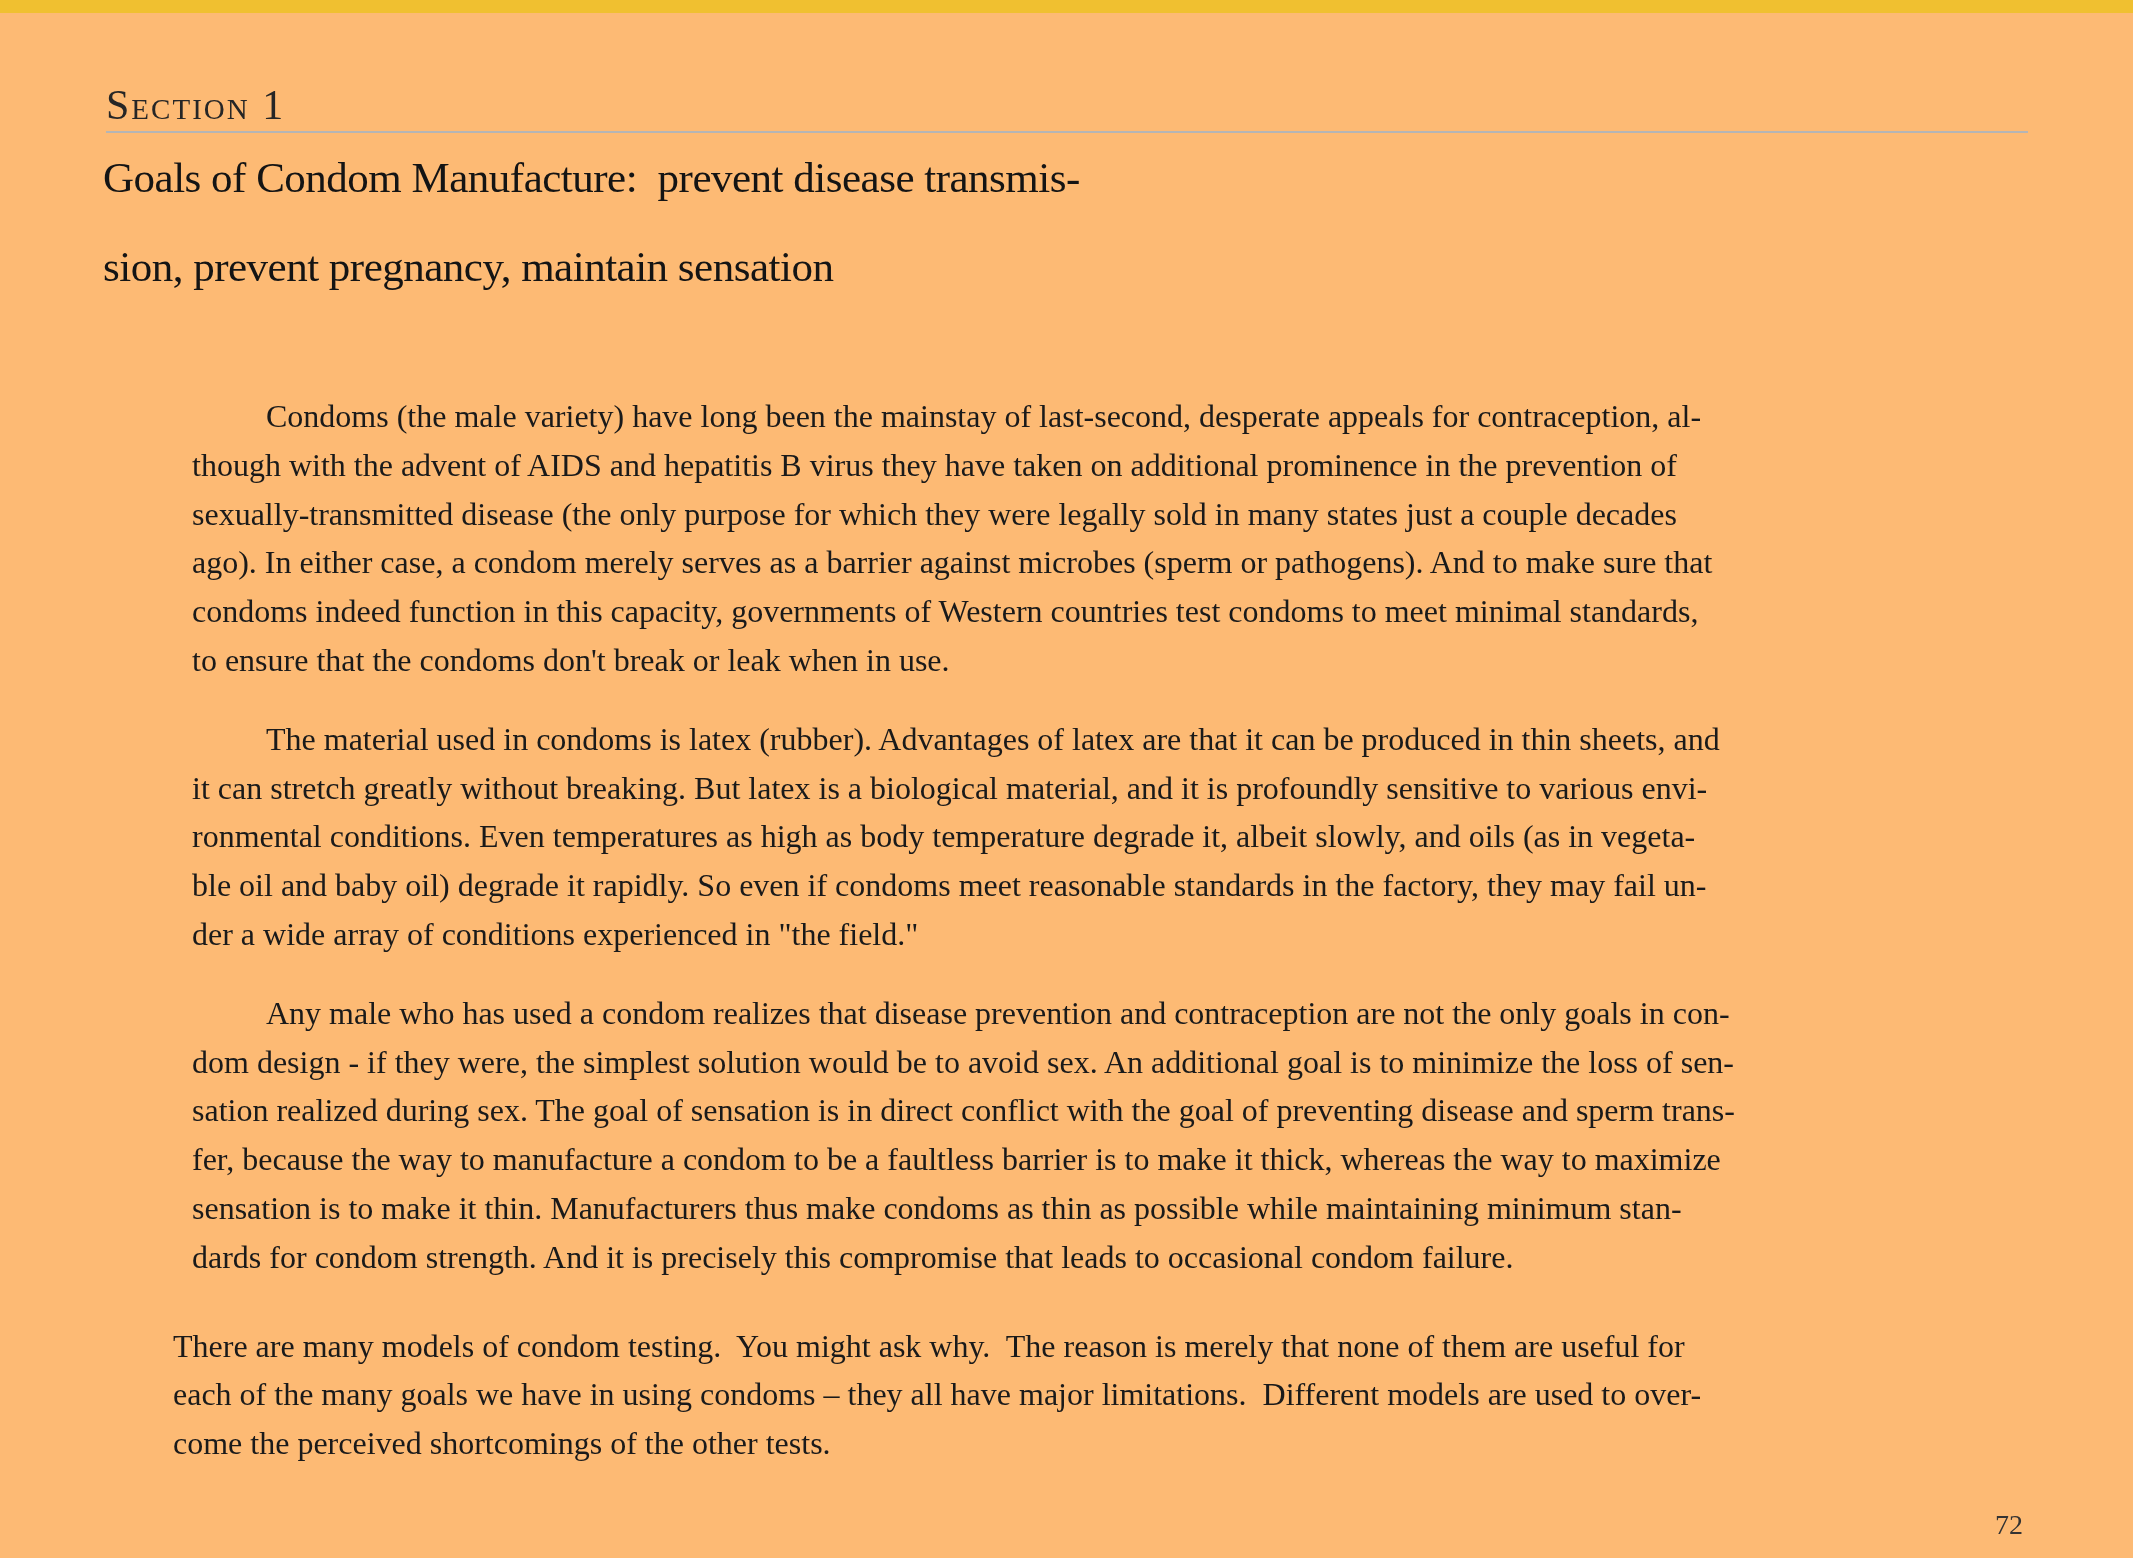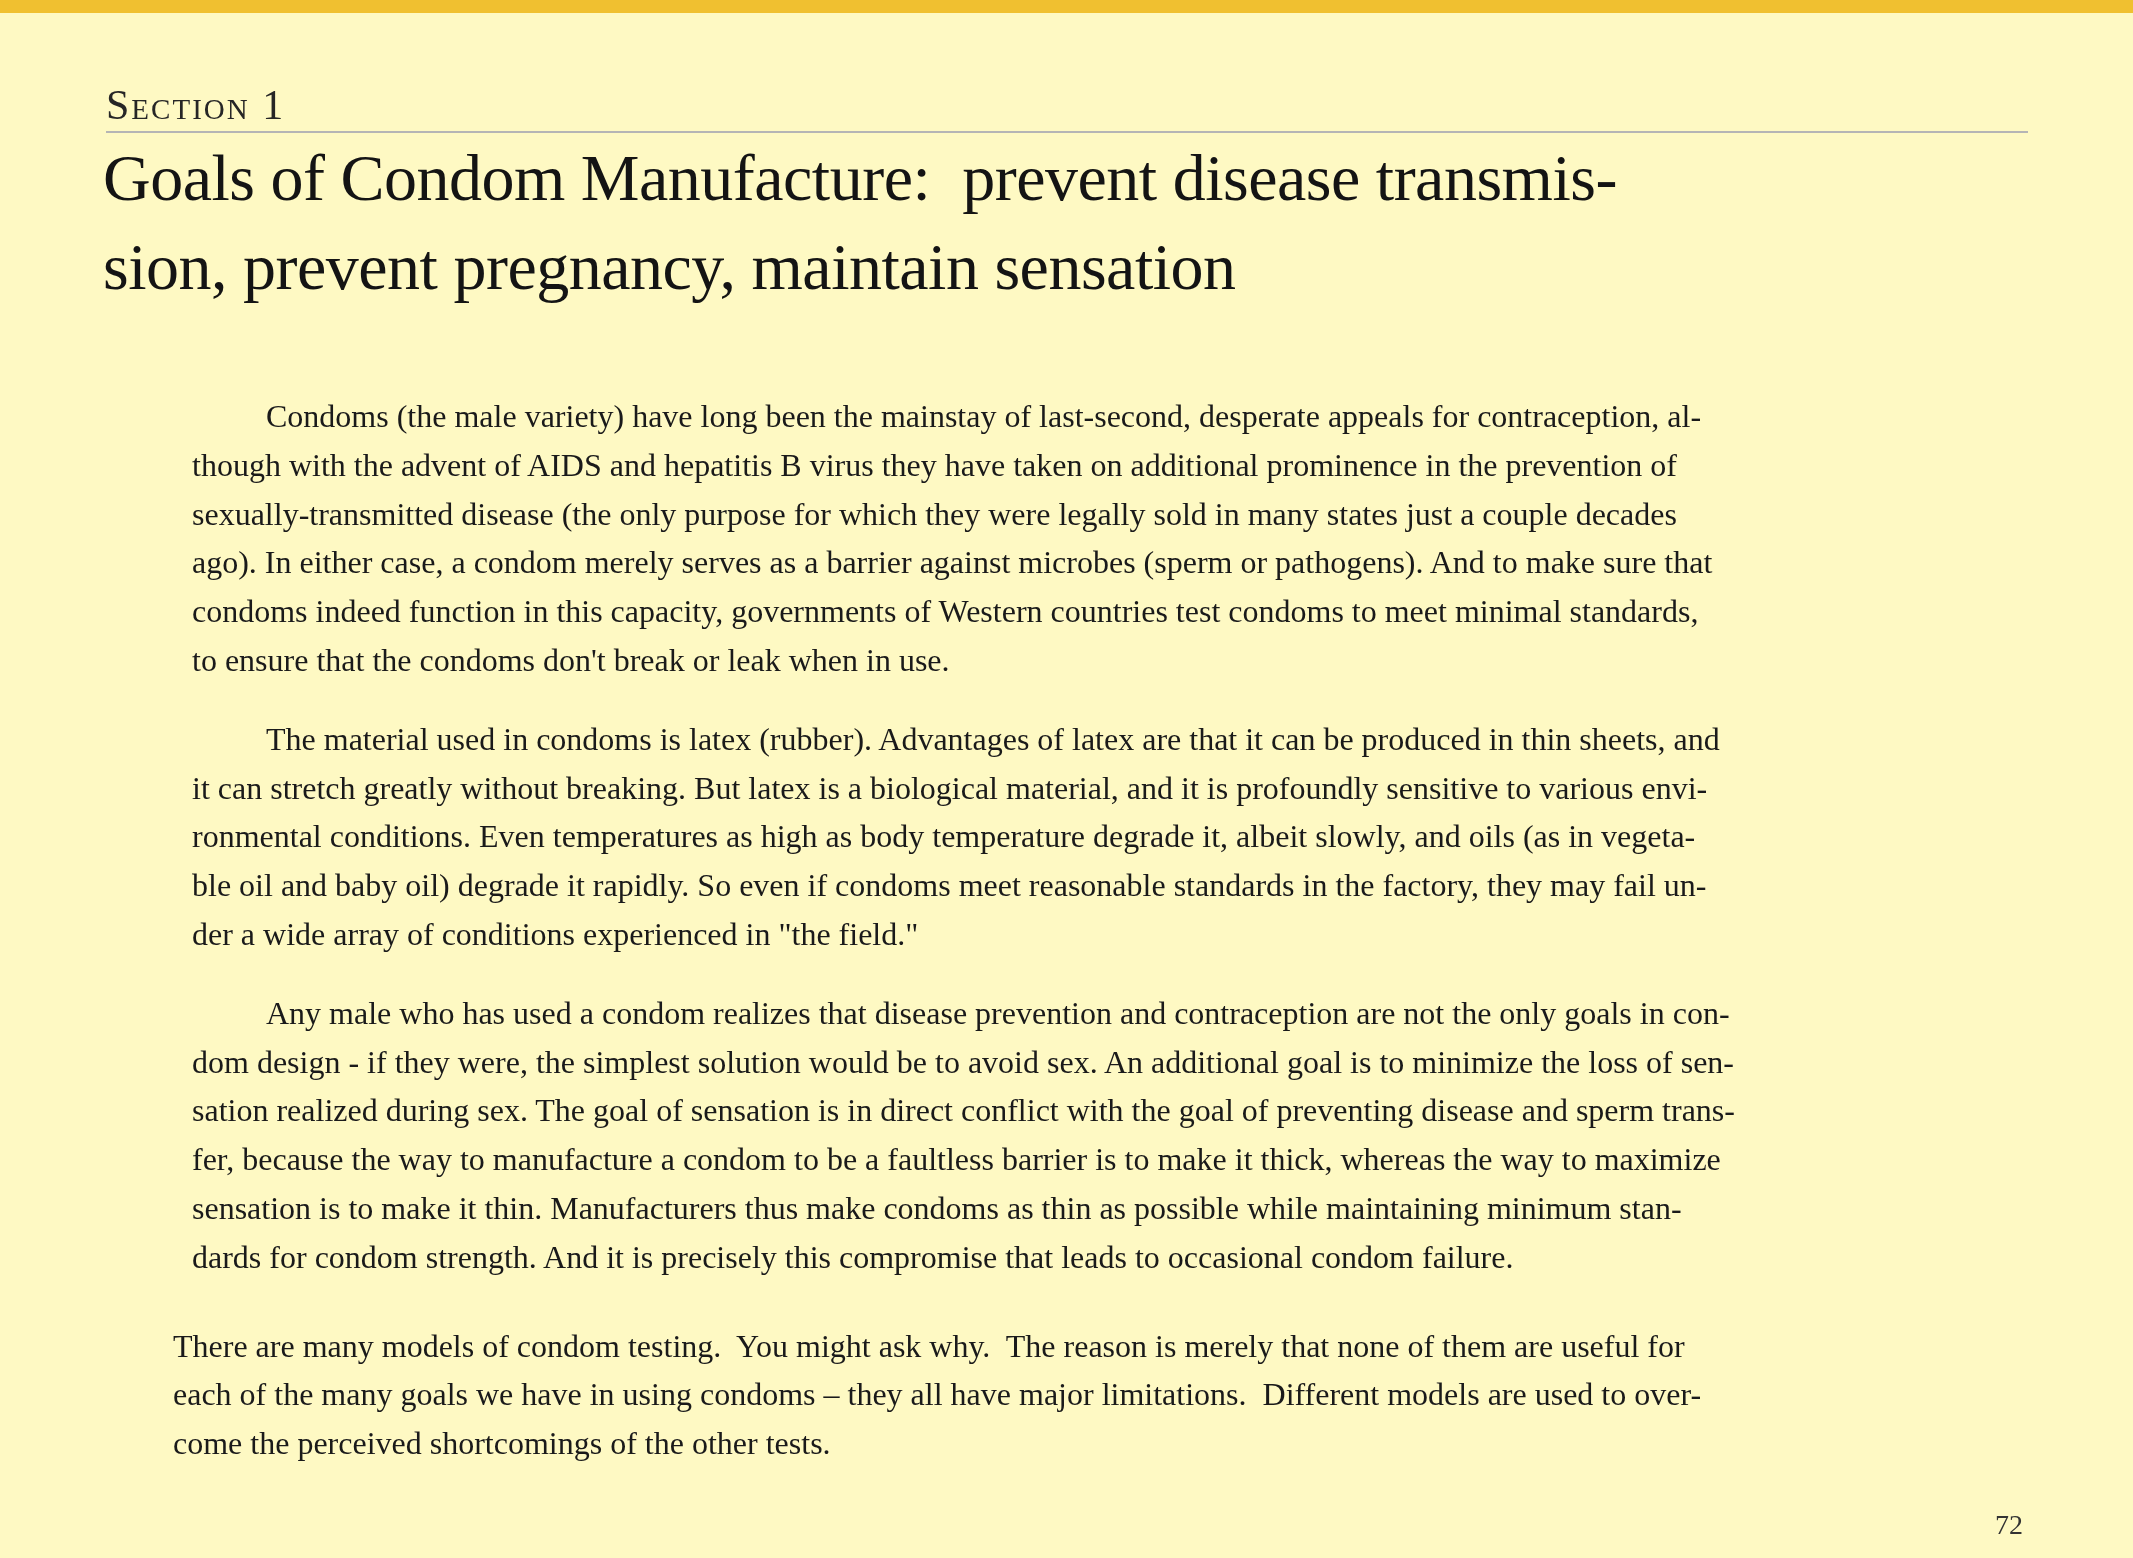"Section 1" .page { background: #fef9c3 -> #fdba74 }
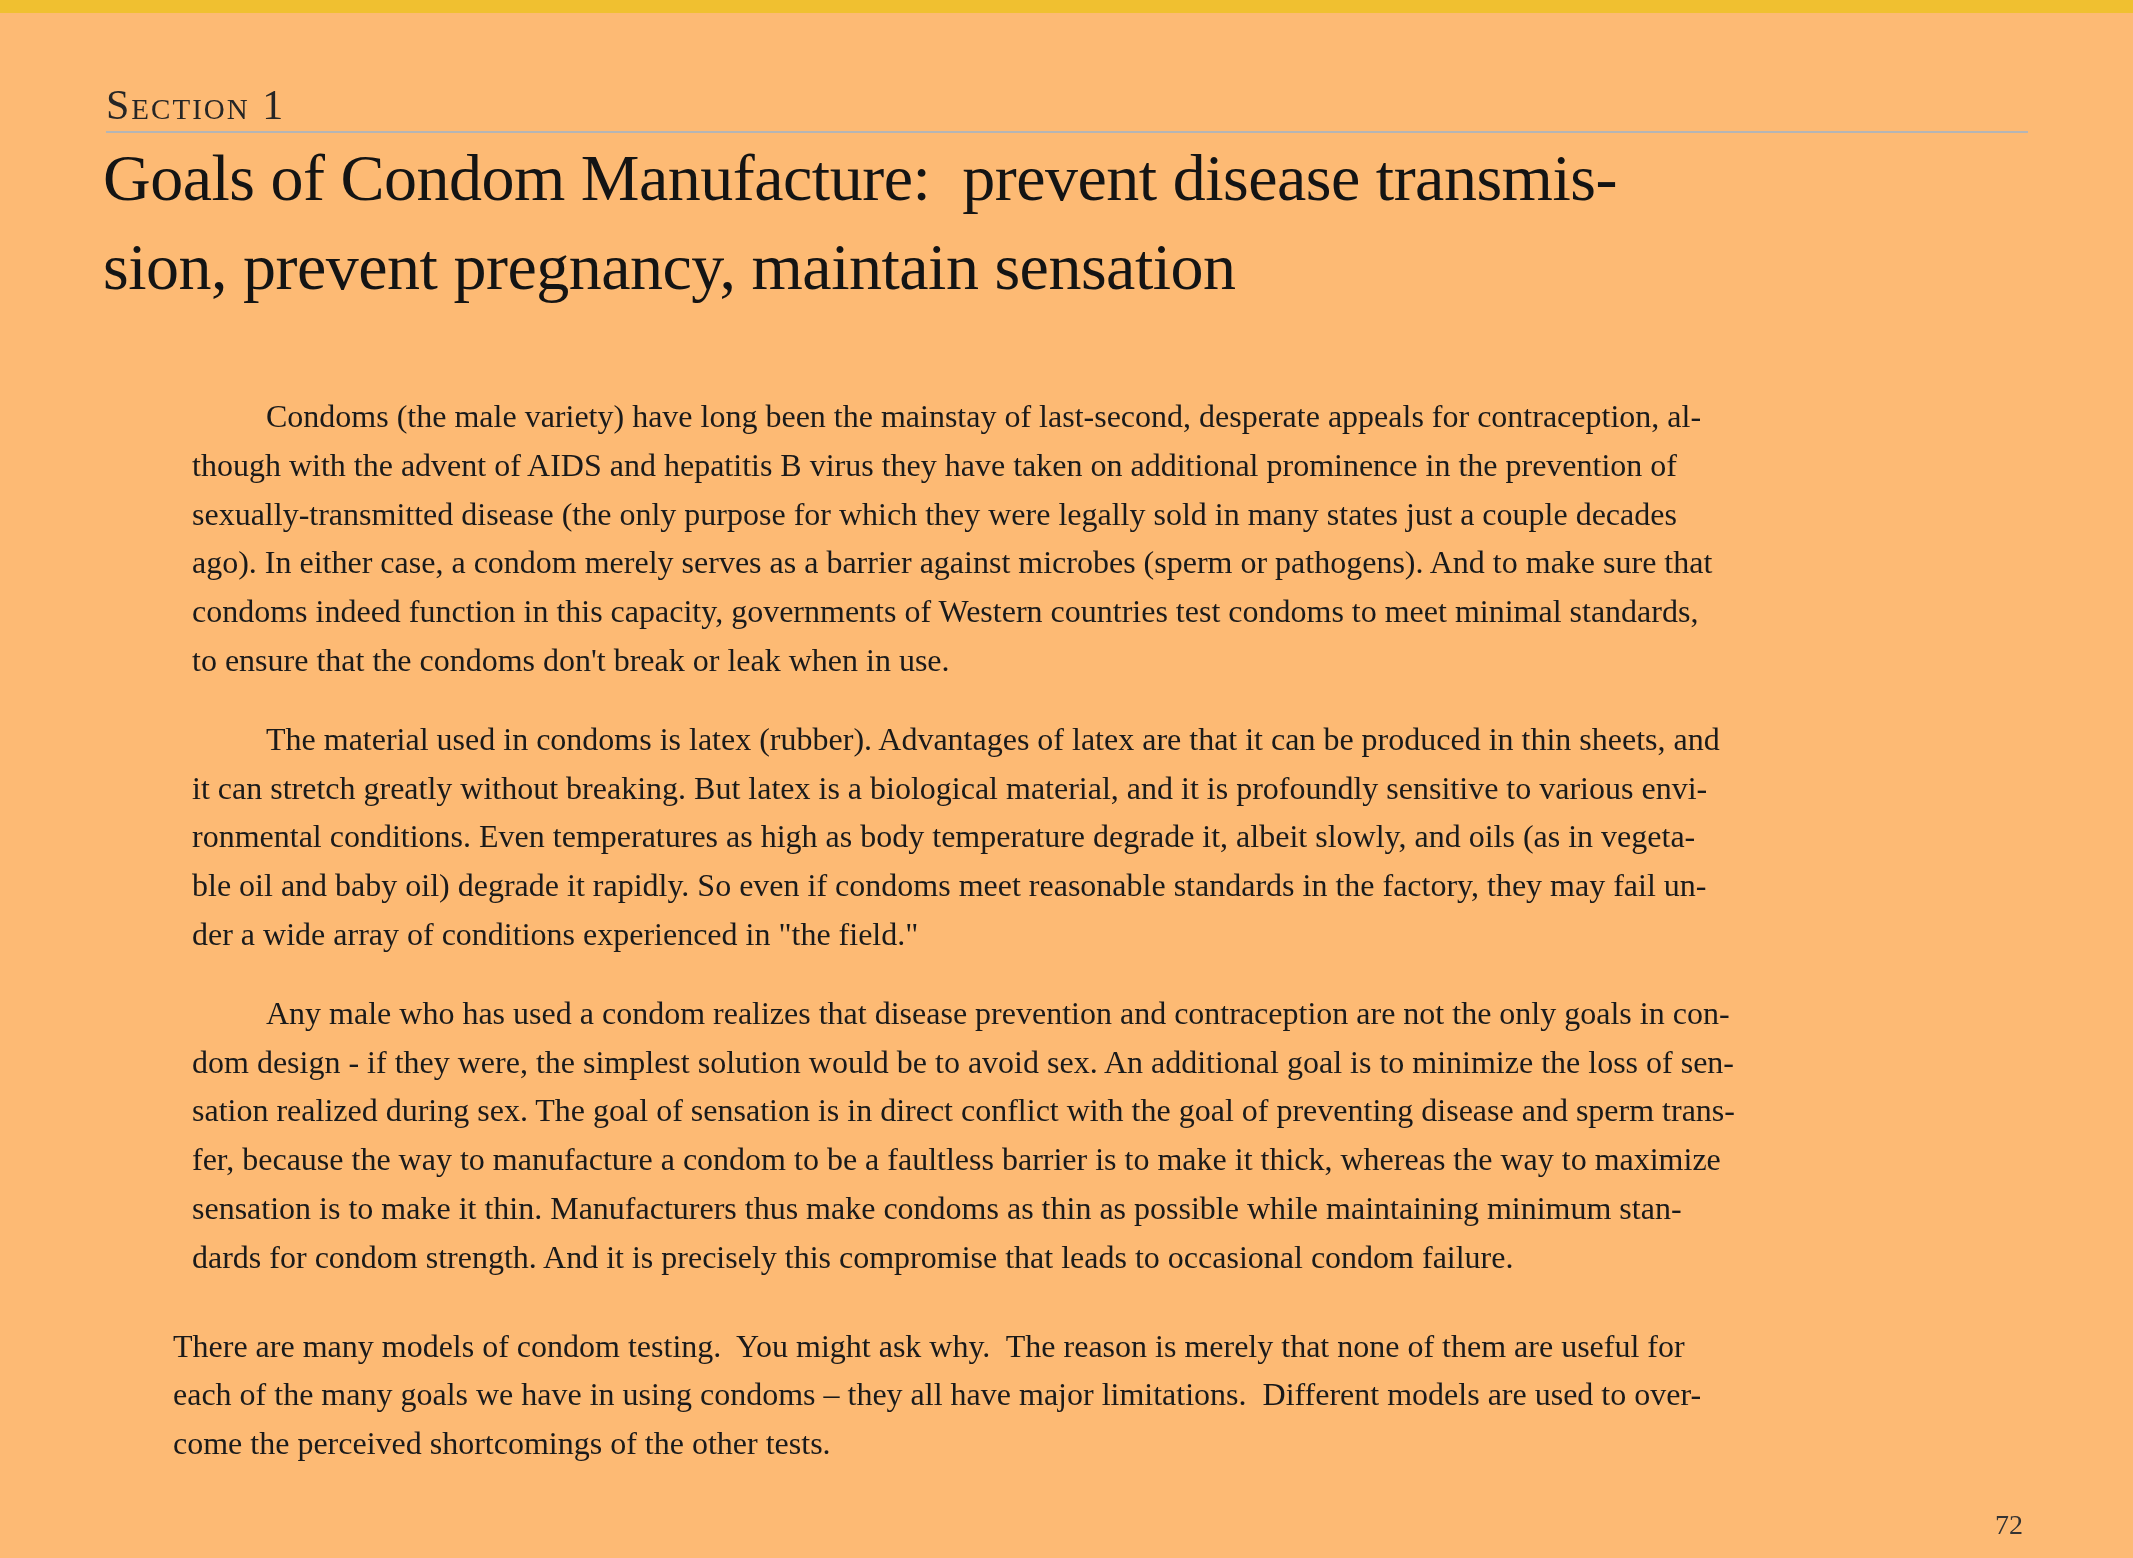"Goals of Condom Manufacture: prevent" .title { font-size: 66px -> 43px }
